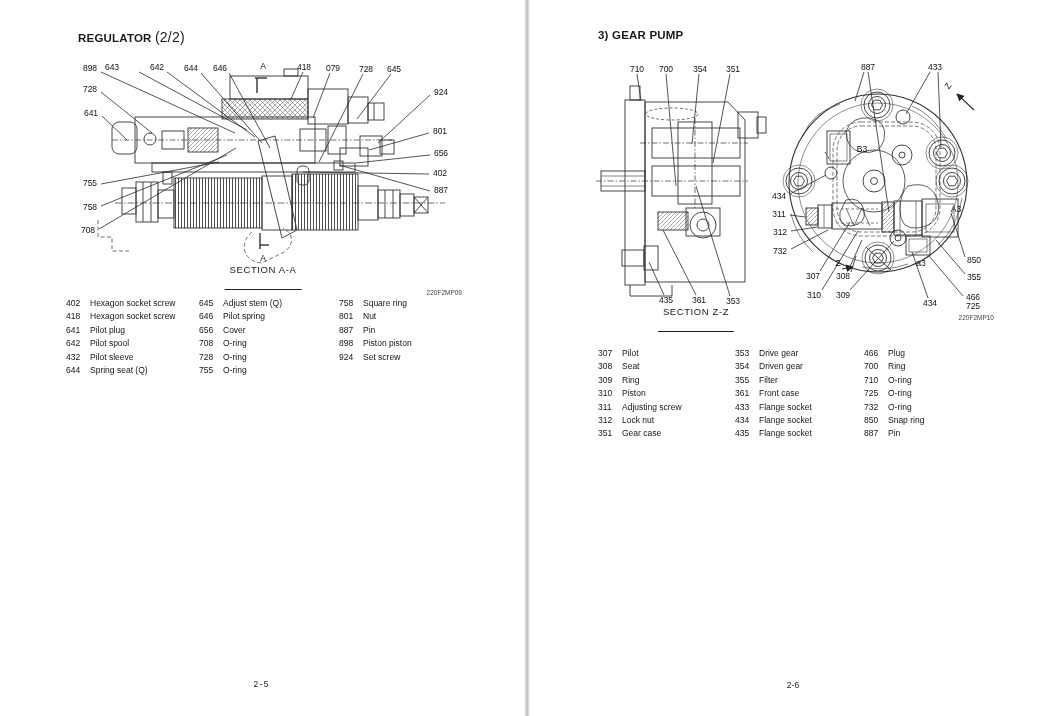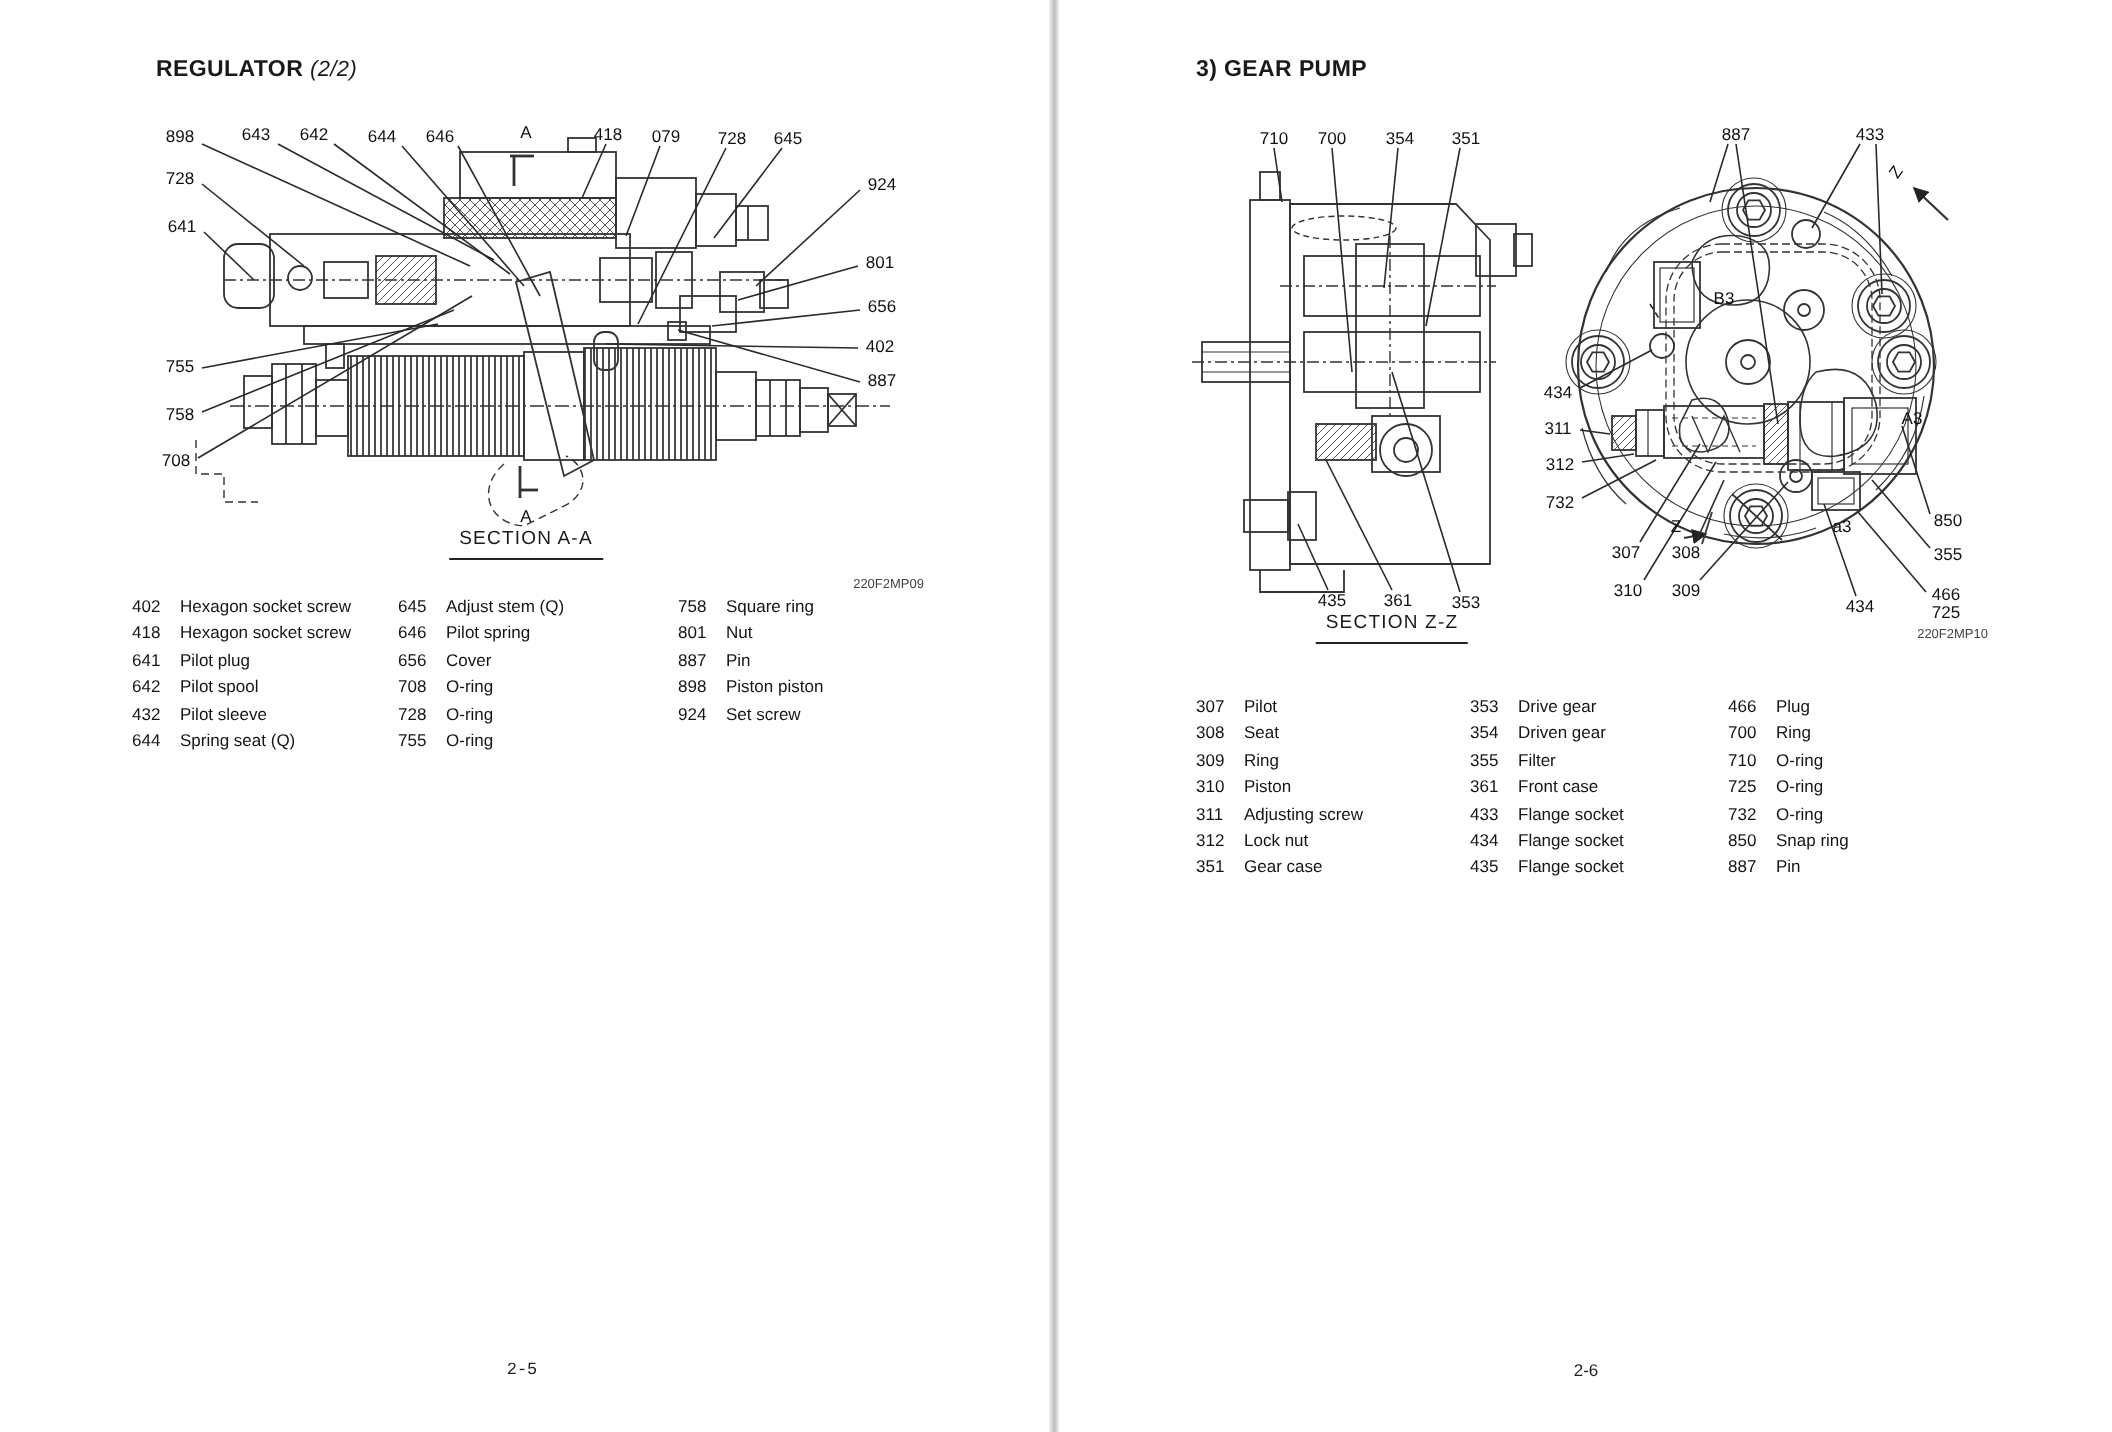"(2/2)" .title-suffix { font-size: 11px -> 14px; font-style: italic -> none }
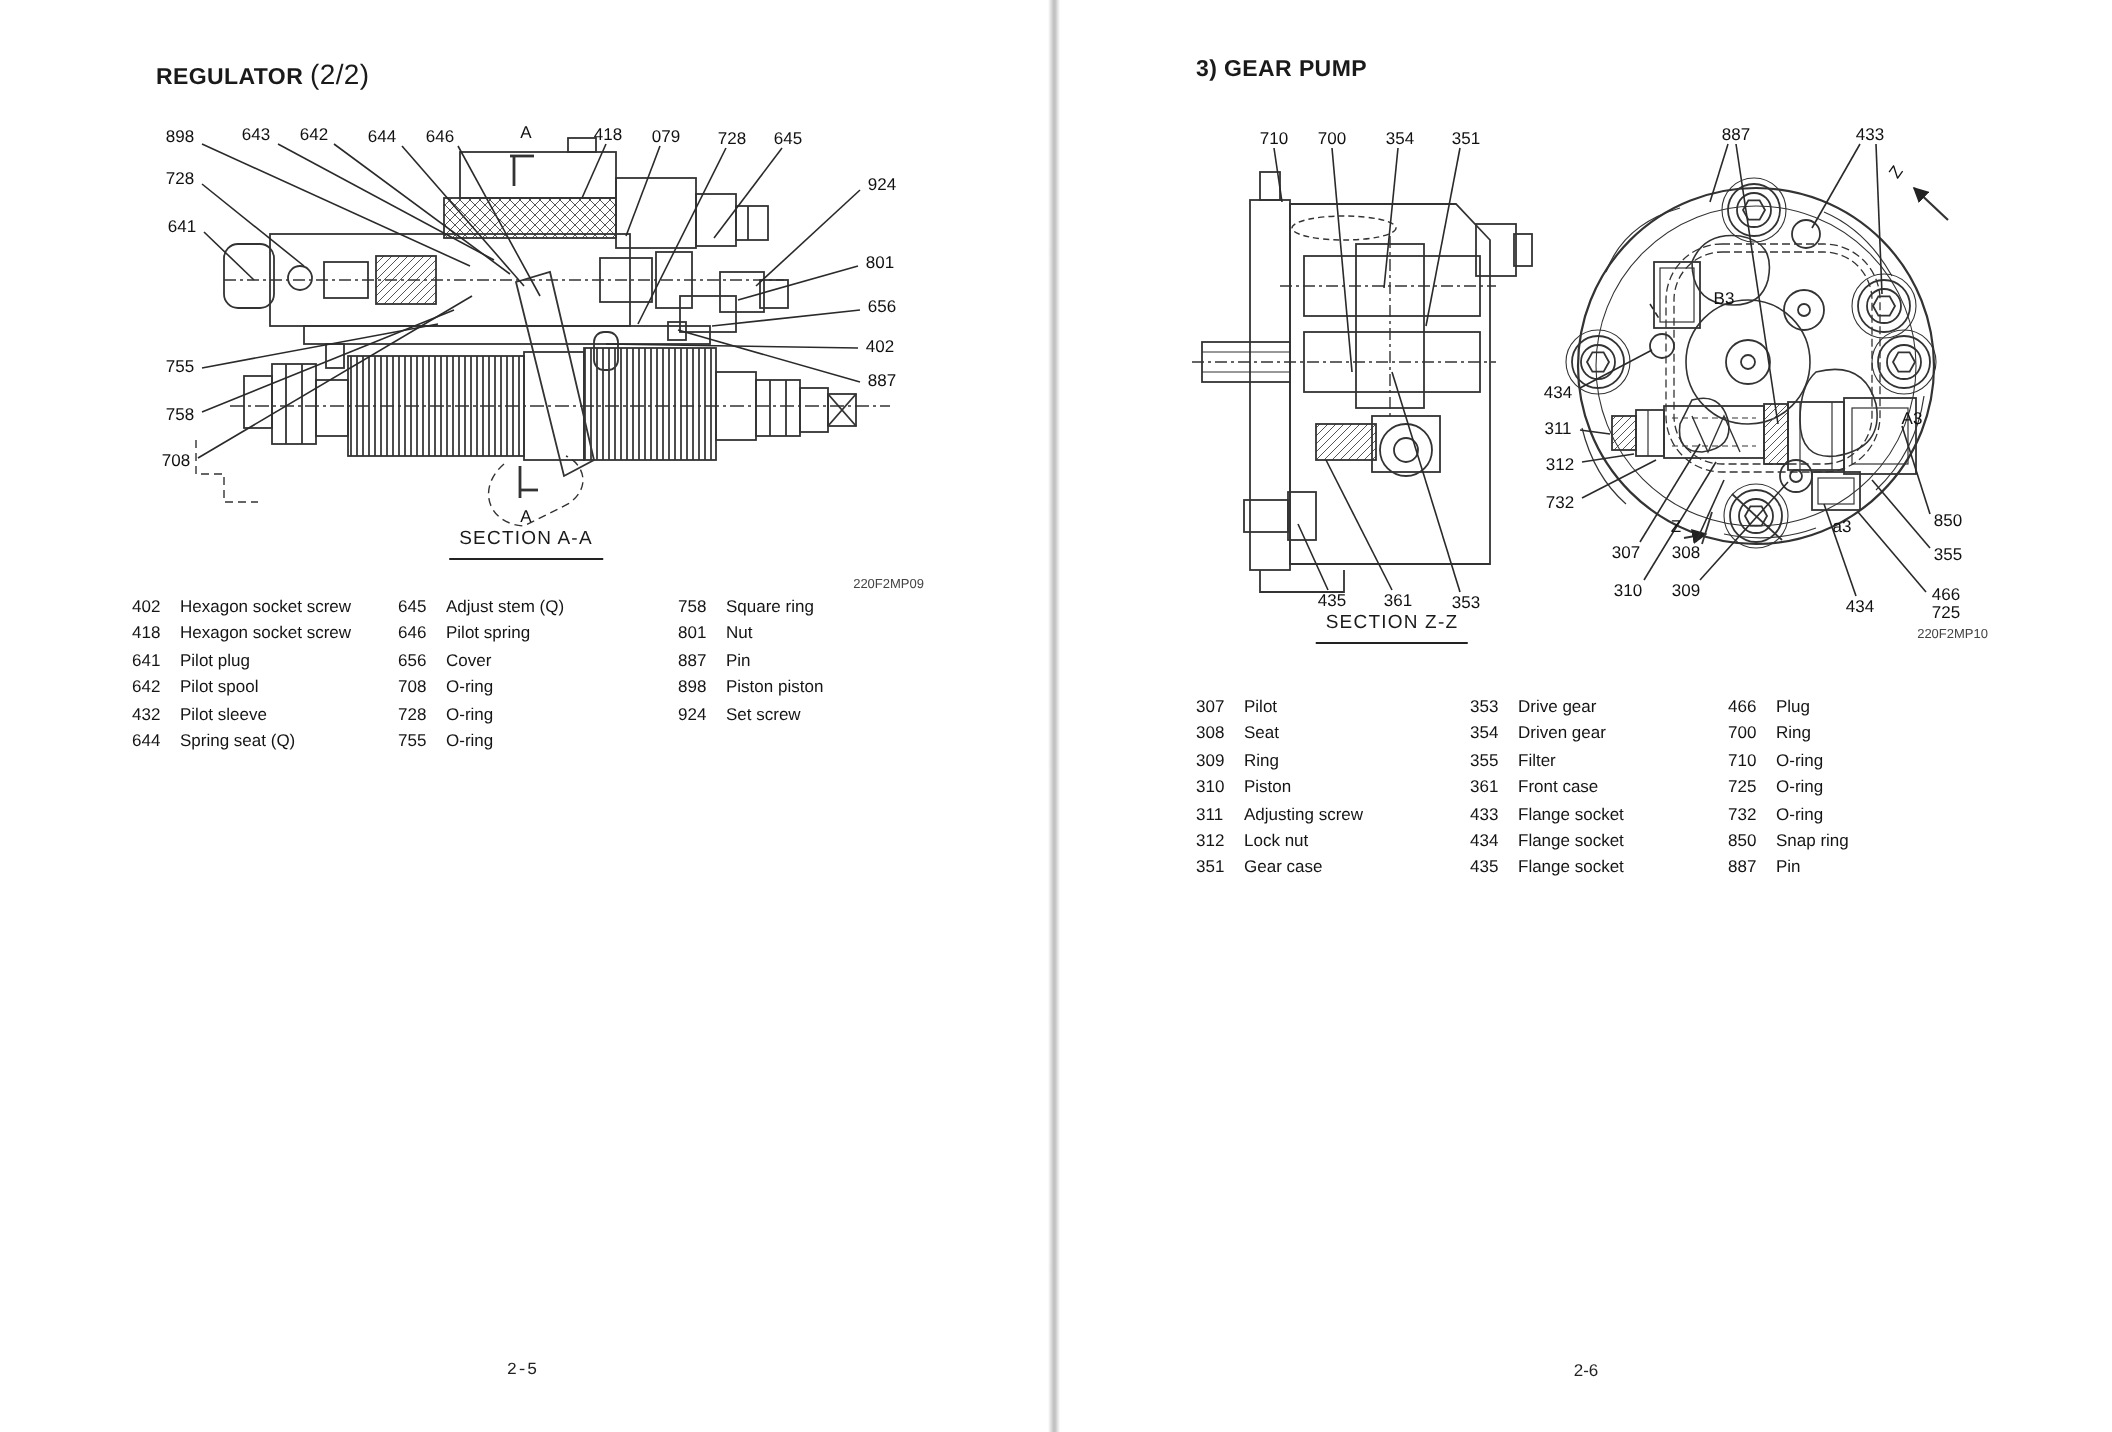"643" span.callout { left: 128px -> 112px }
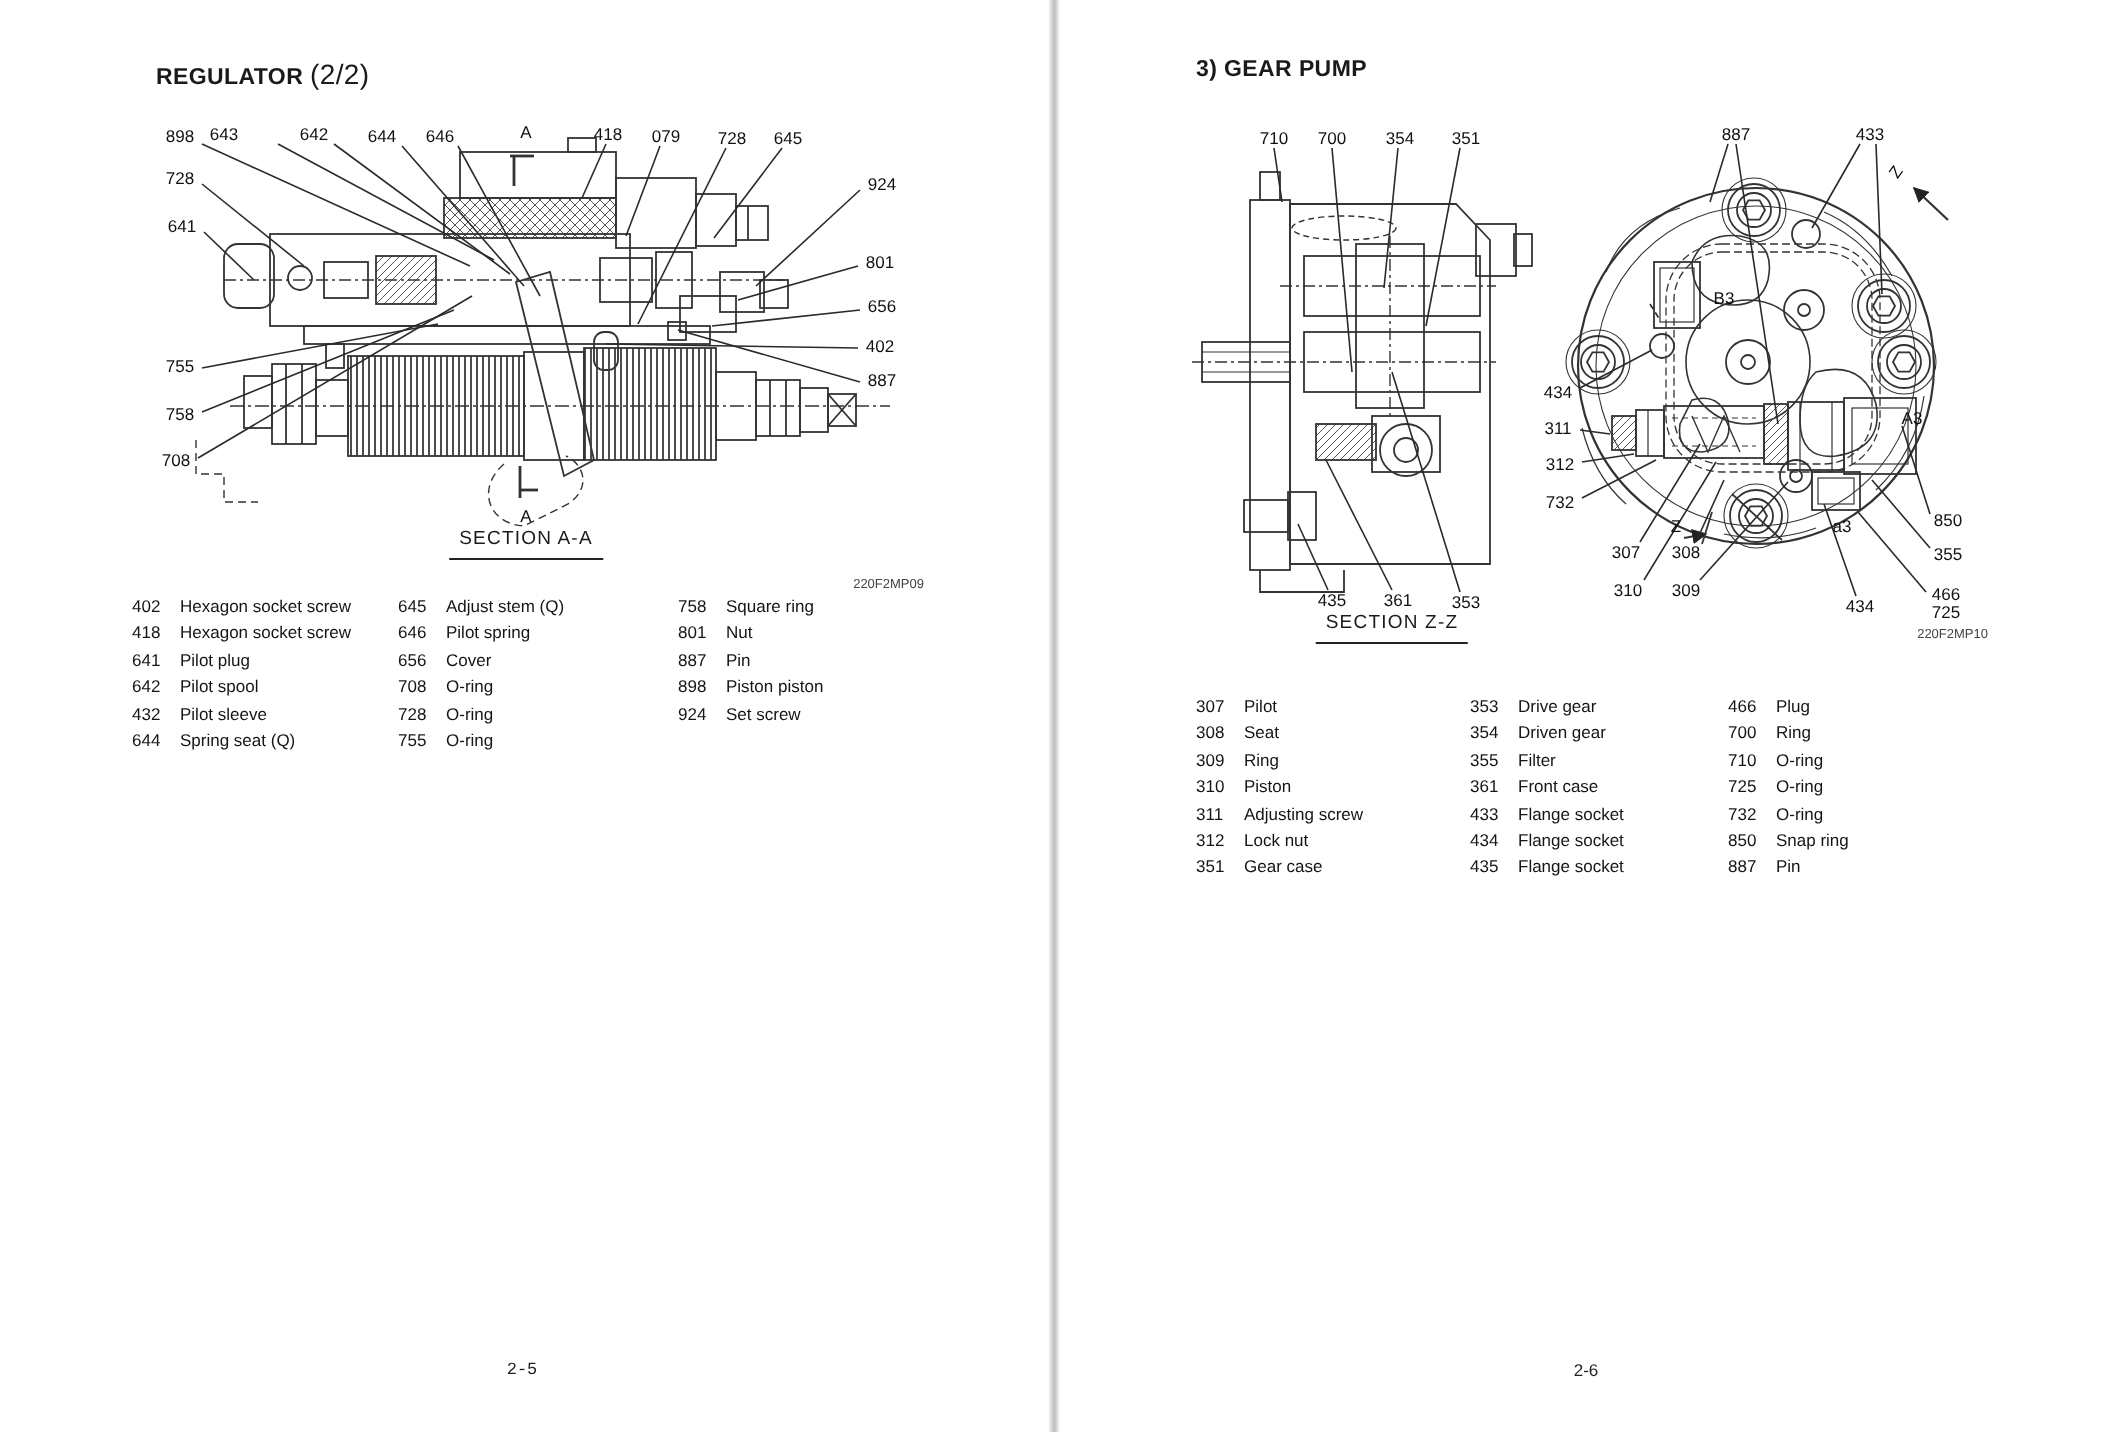"SECTION A-A" .section-label { padding: 0 5px 4px 5px -> 0 5px 14px 5px }
